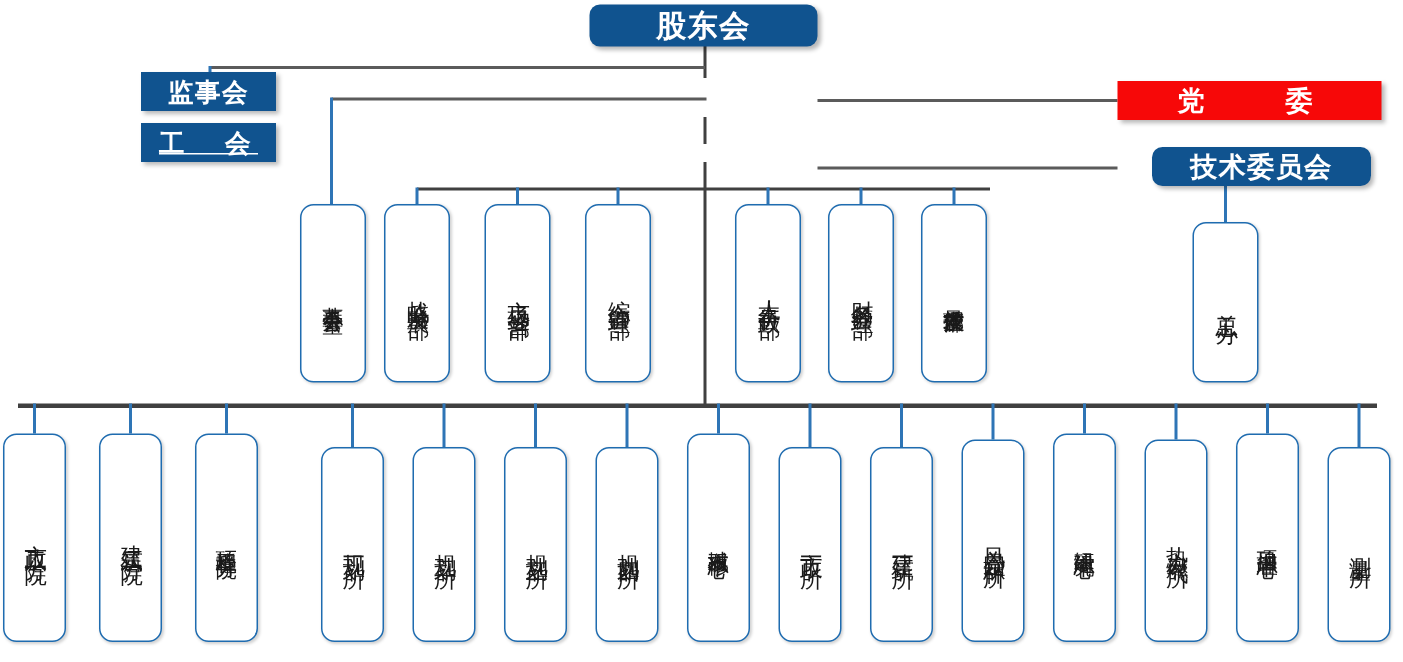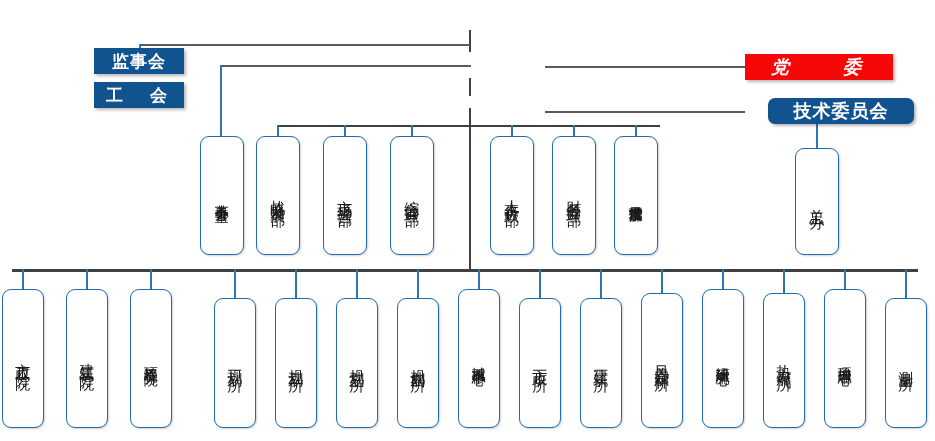"股东会" div.solid { html: none -> <div> <span>股东会</span> </div> }
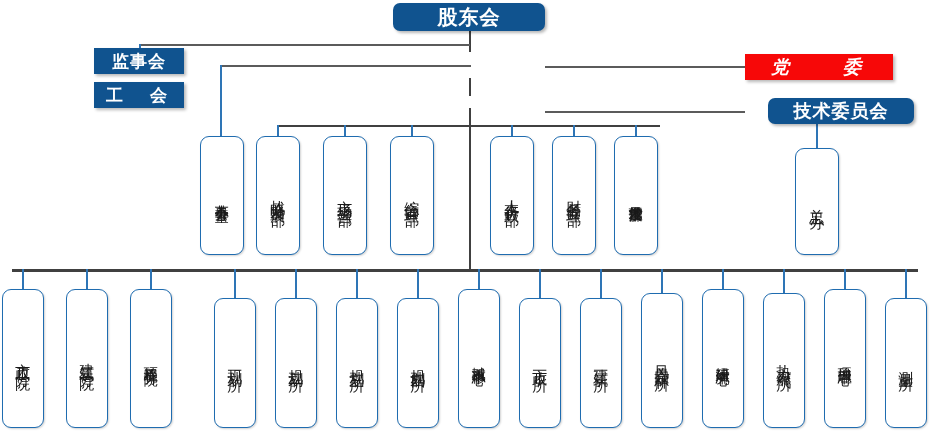"党 委" div.solid { font-style: italic -> none; width: 148px -> 176px }
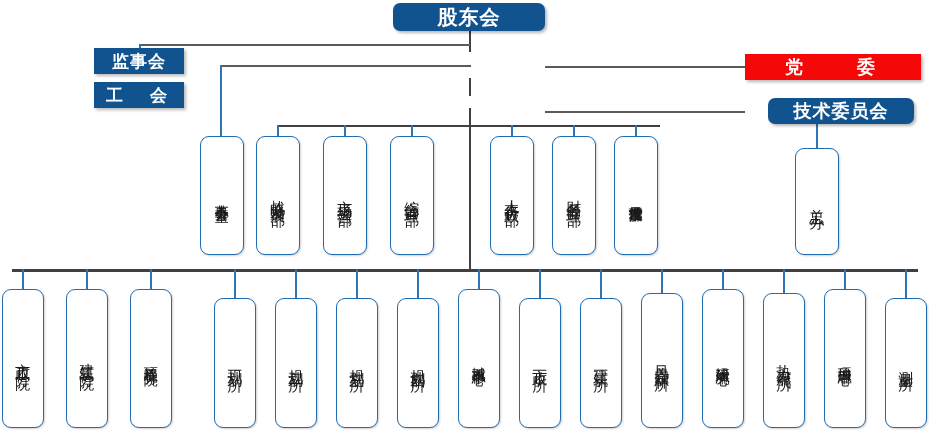"工 会" div.solid { text-decoration: none -> underline }
